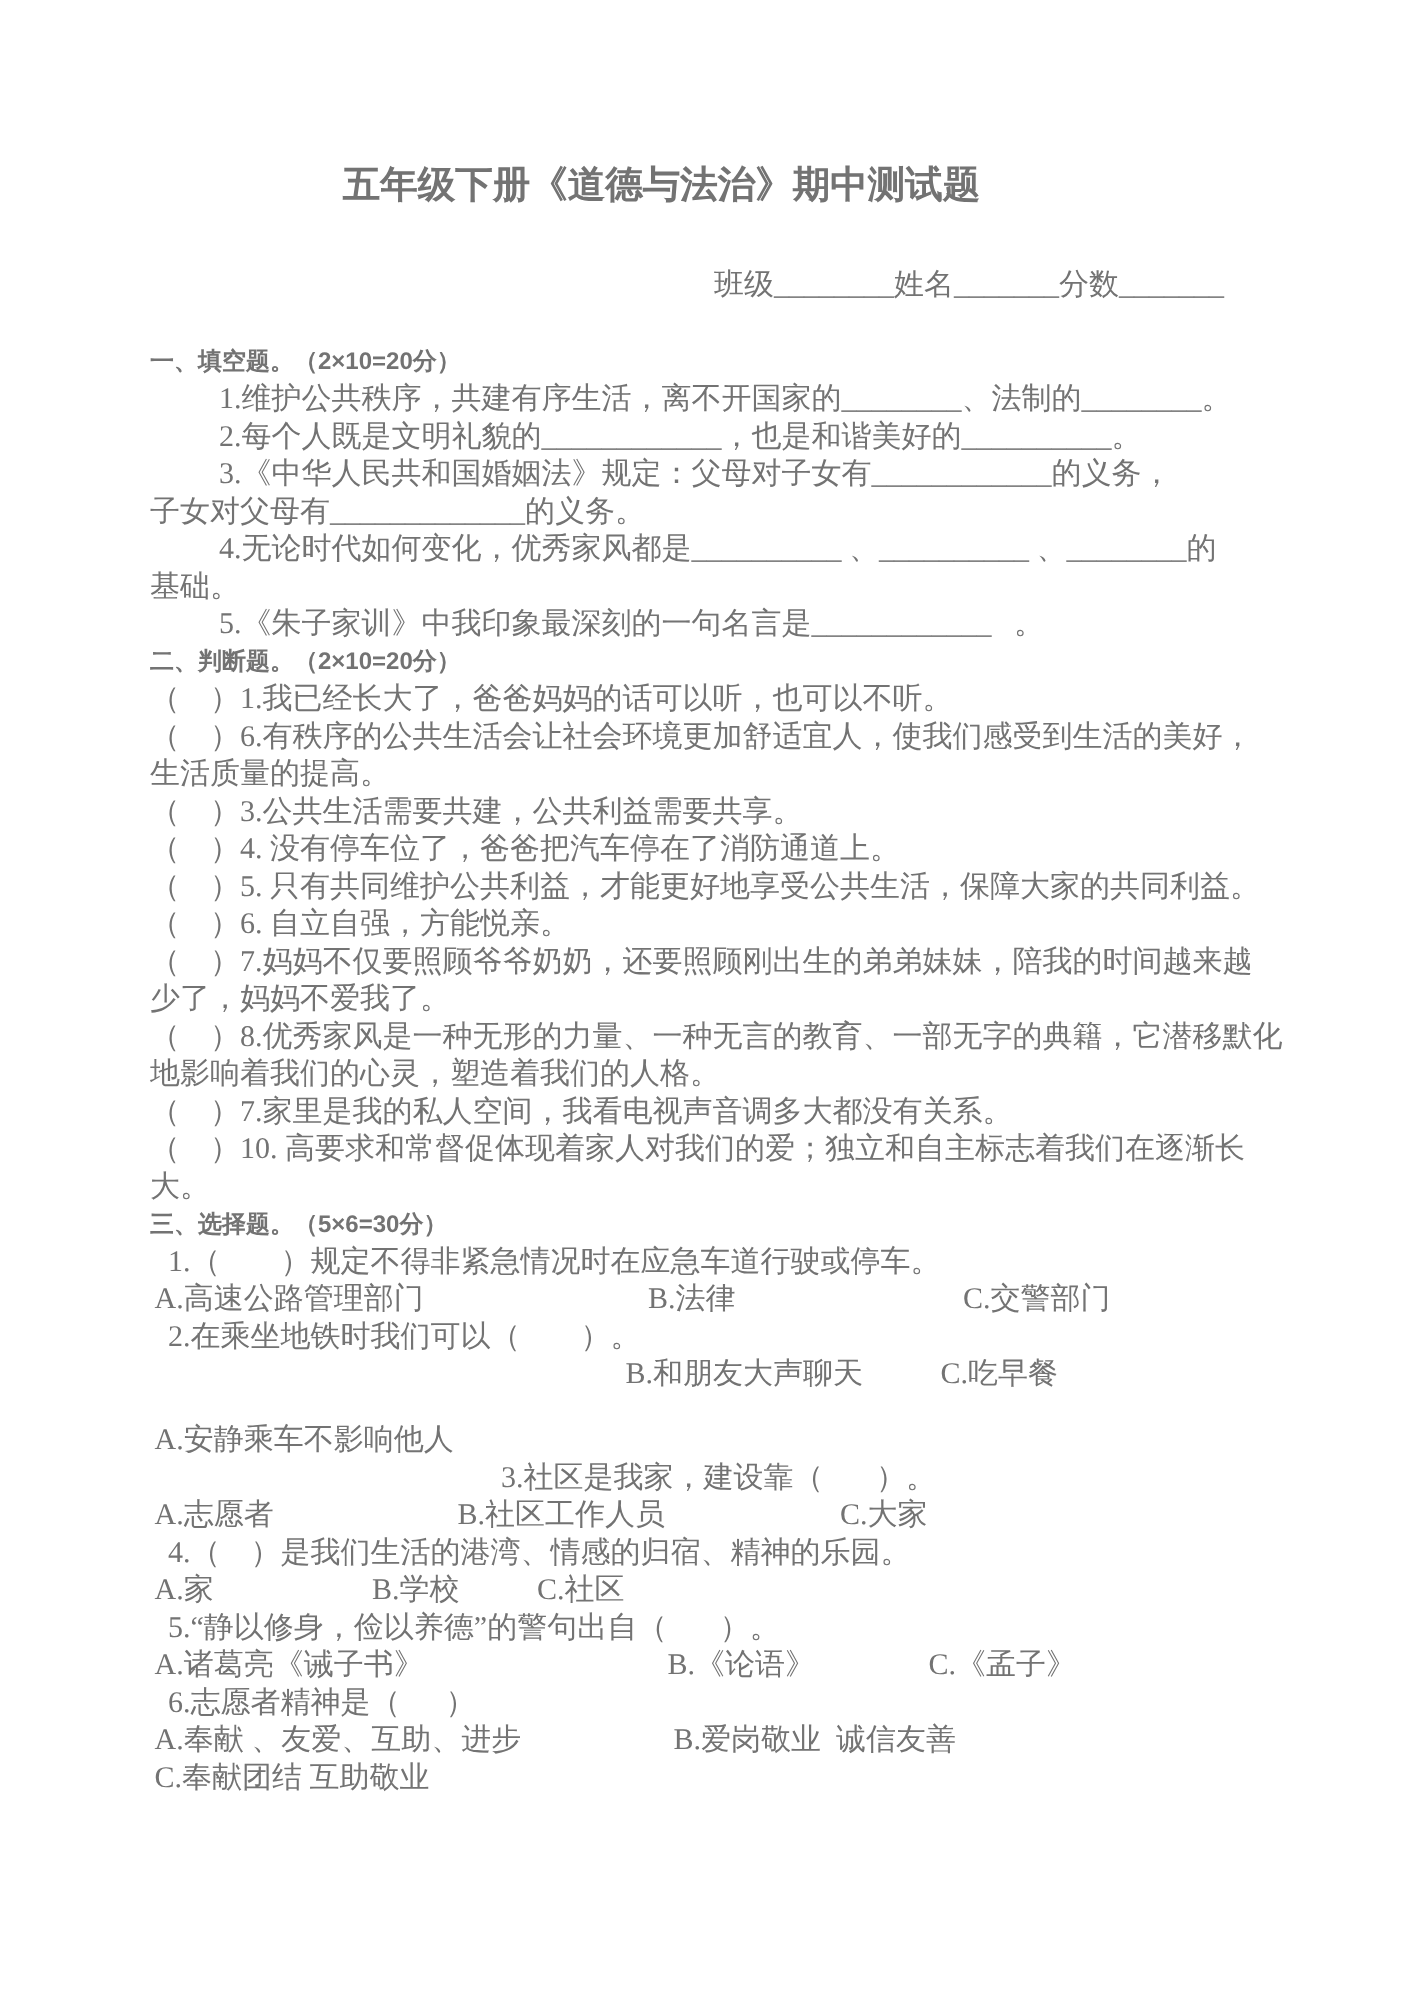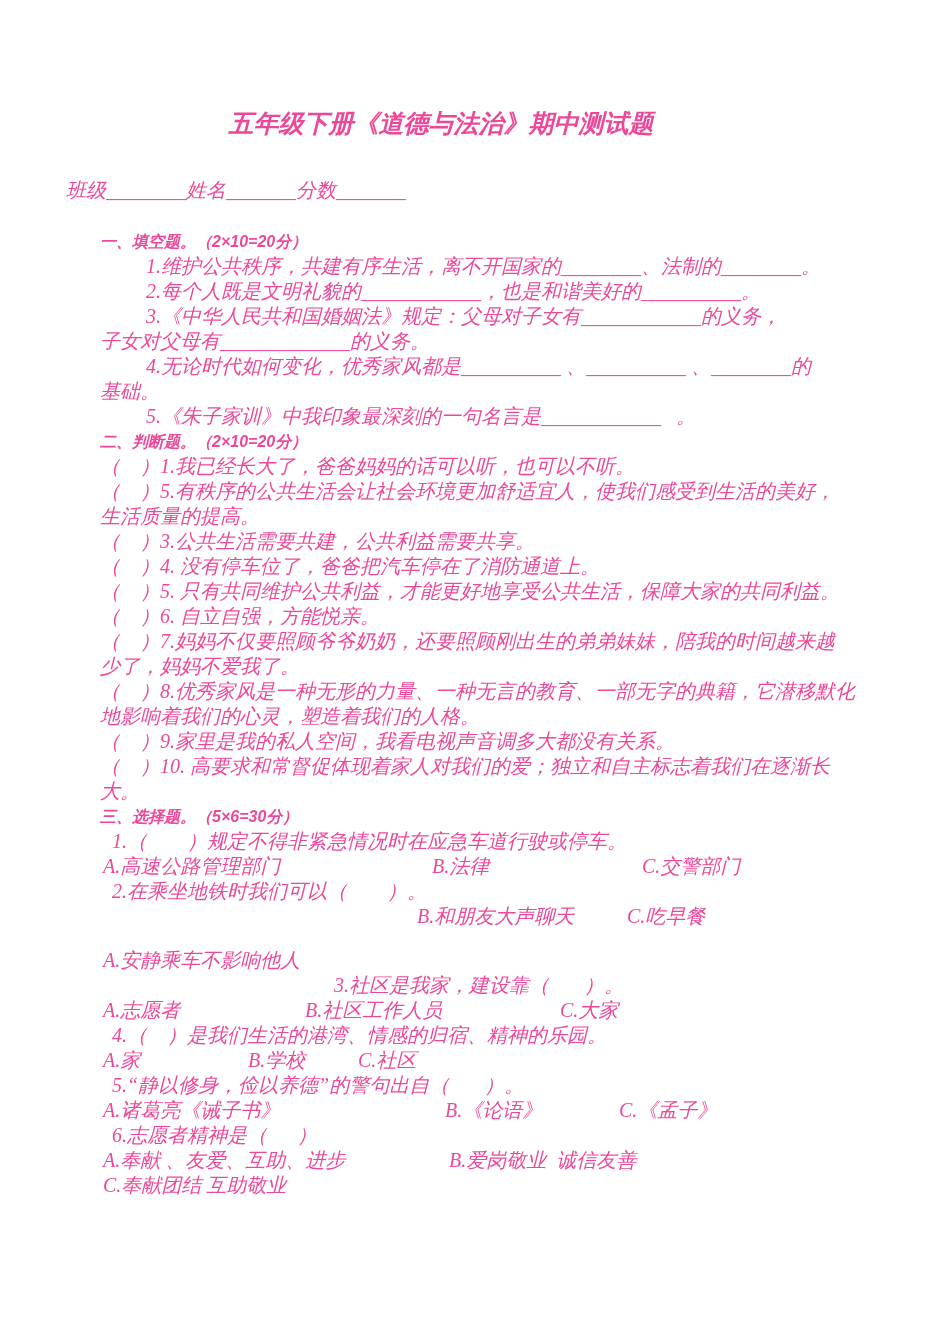"五年级下册《道德与法治》期中测试题" .page { color: #ec4899 -> #737373; font-style: italic -> none }
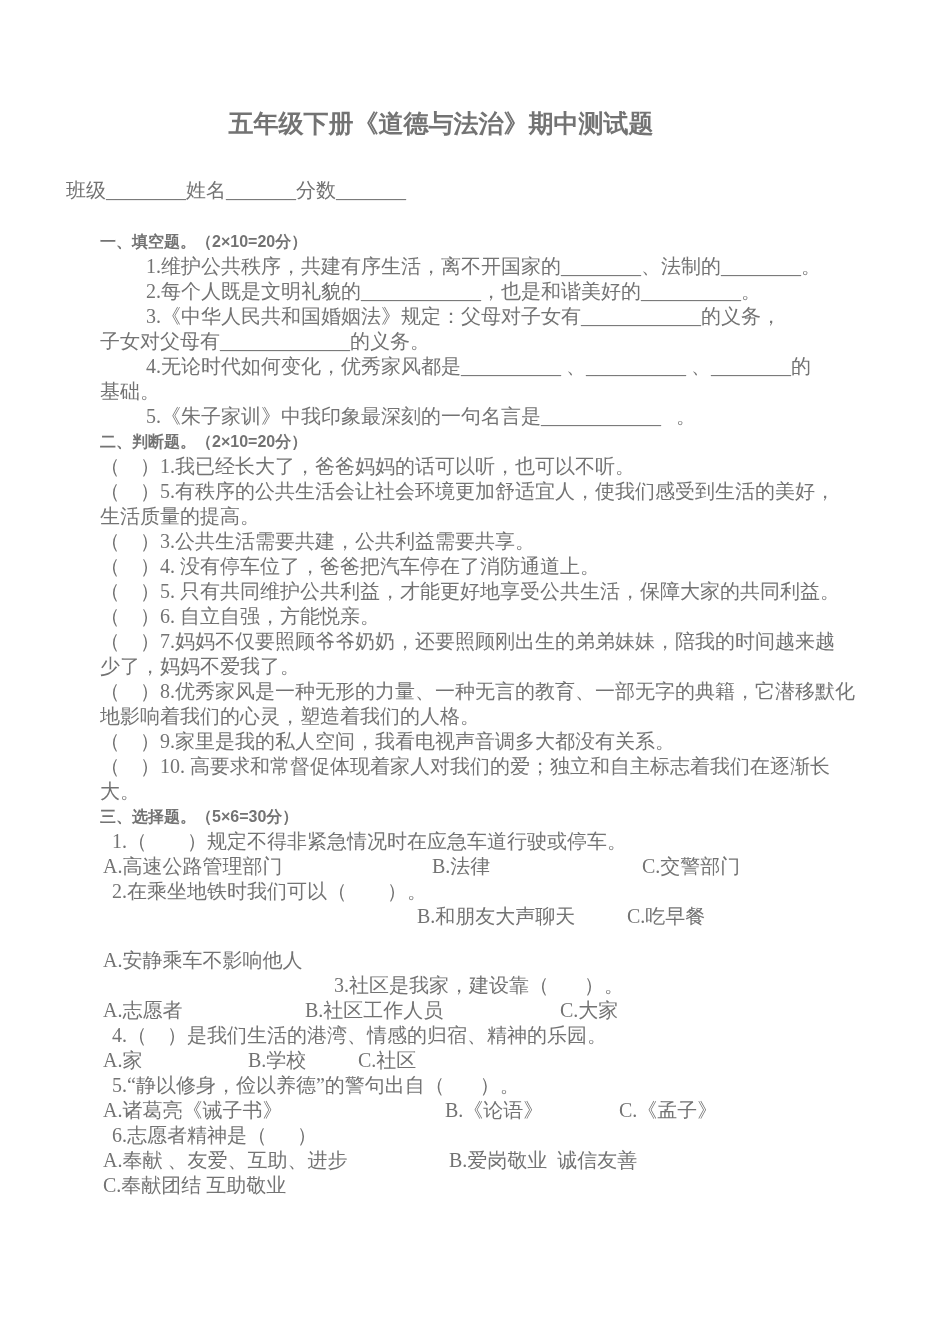"班级________姓名_______分数_______" .info { text-align: left -> right }
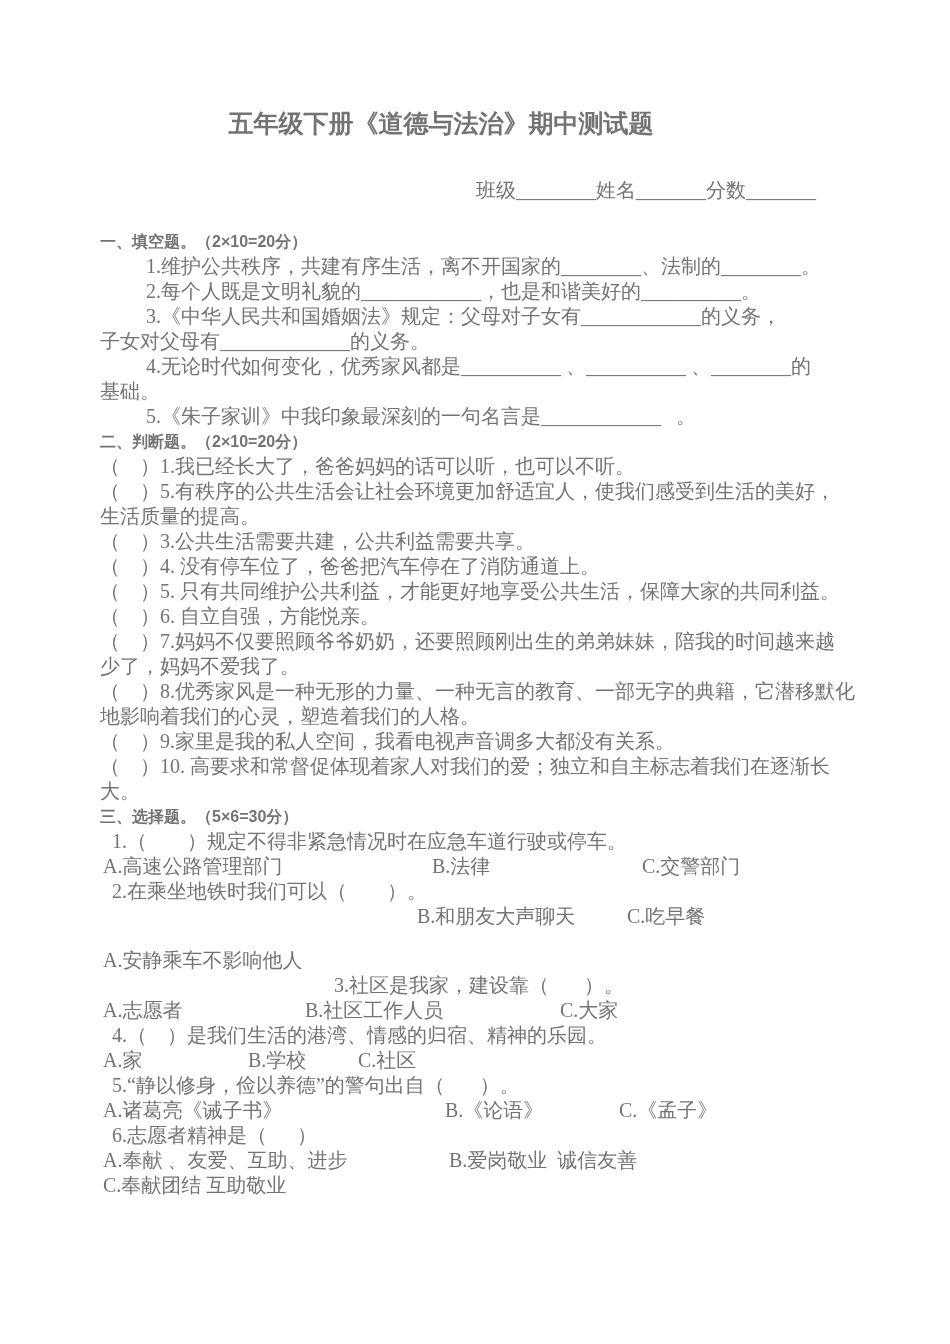"（ ）5.有秩序的公共生活会让社会环境更加舒适宜人，使我们感受到生活的美好，" p.line { text: 5 -> 6 }
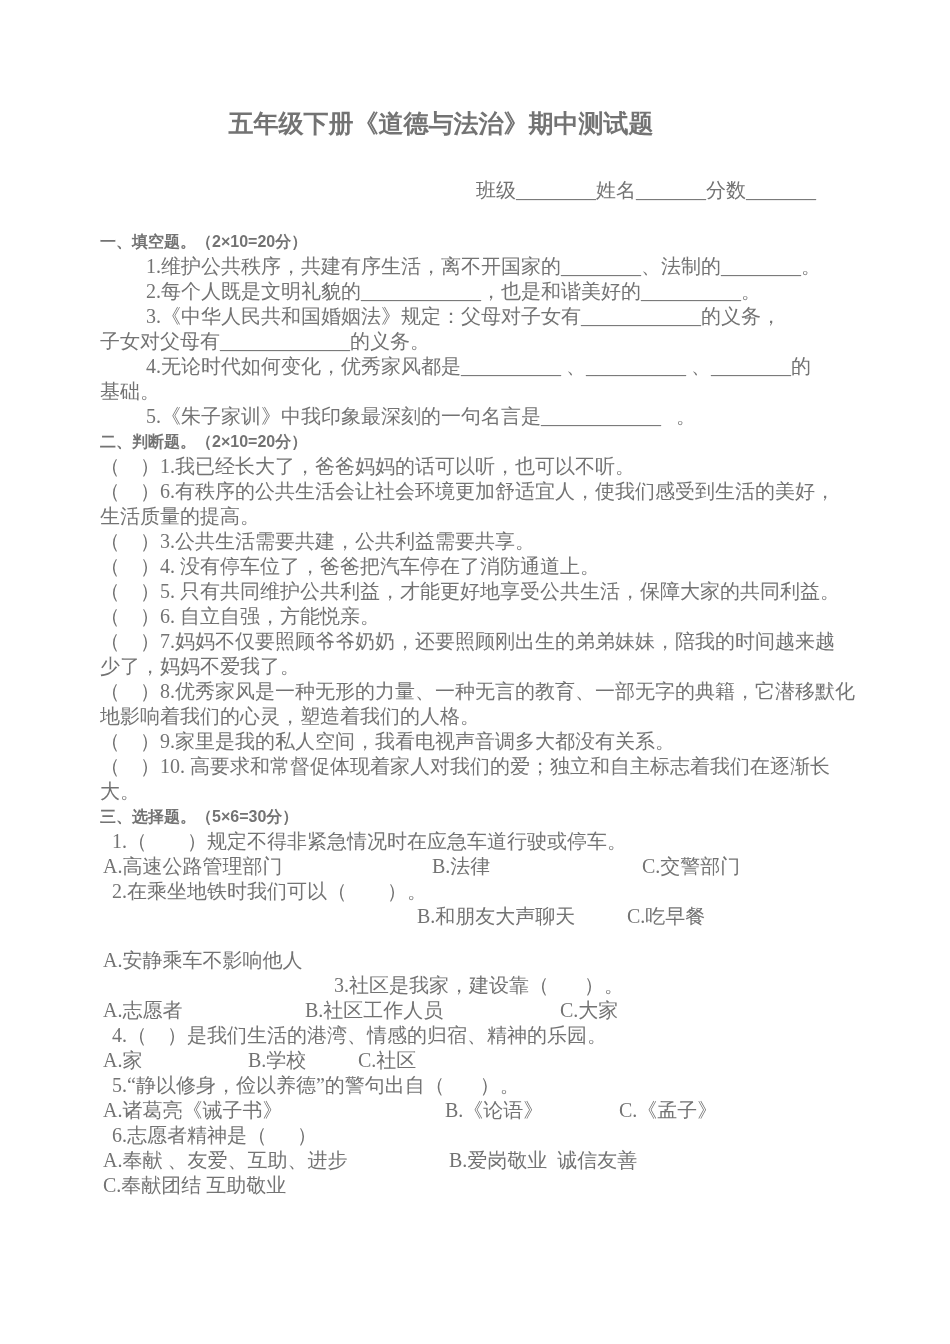"（ ）9.家里是我的私人空间，我看电视声音调多大都没有关系。" p.line { text: 9 -> 7 }
